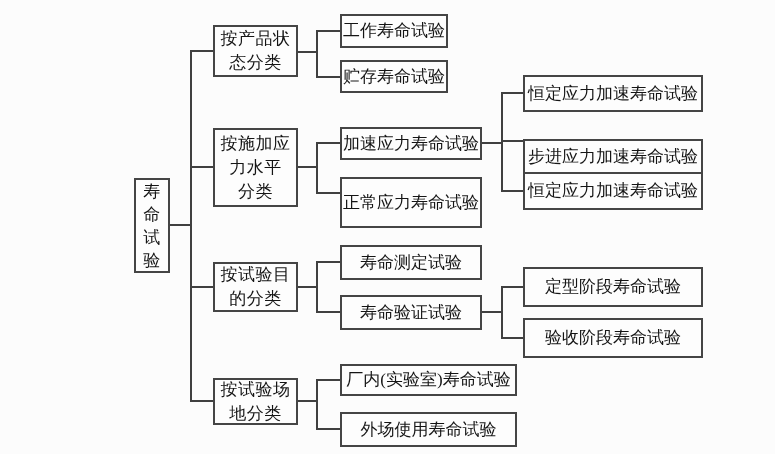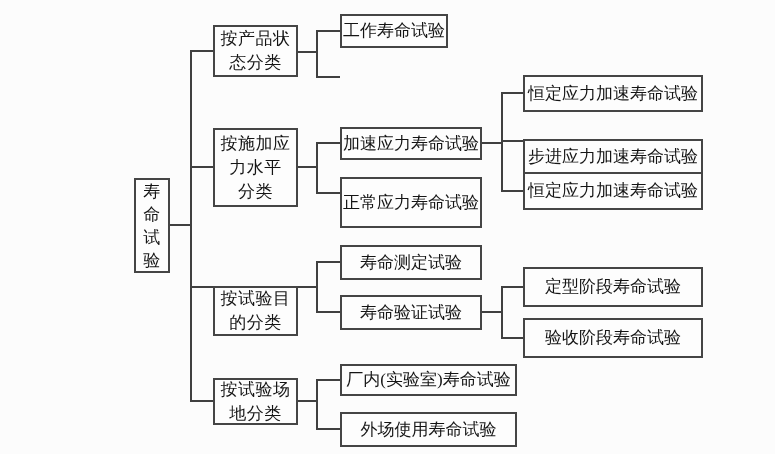"贮存寿命试验" div.node { html: none -> <div>贮存寿命试验</div> }
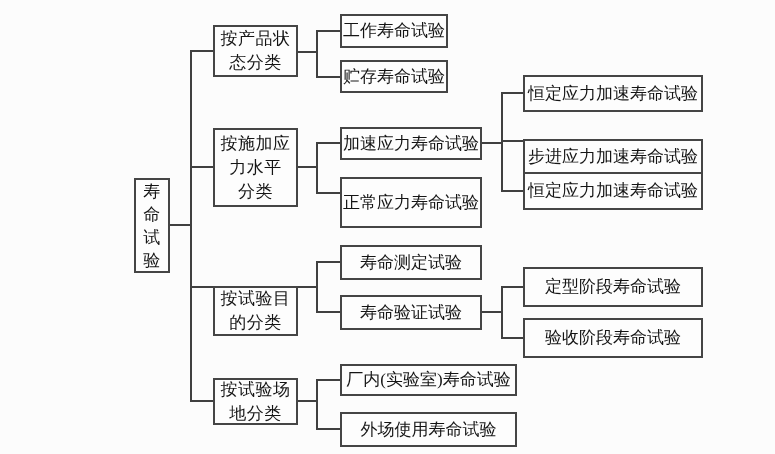"按试验目" div.node { margin-top: 24px -> none }
